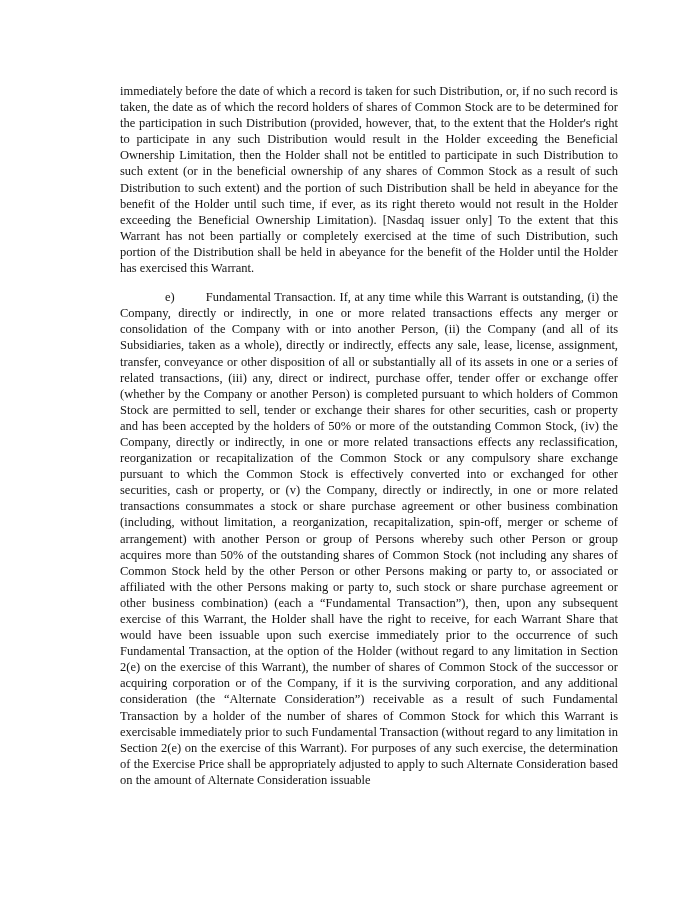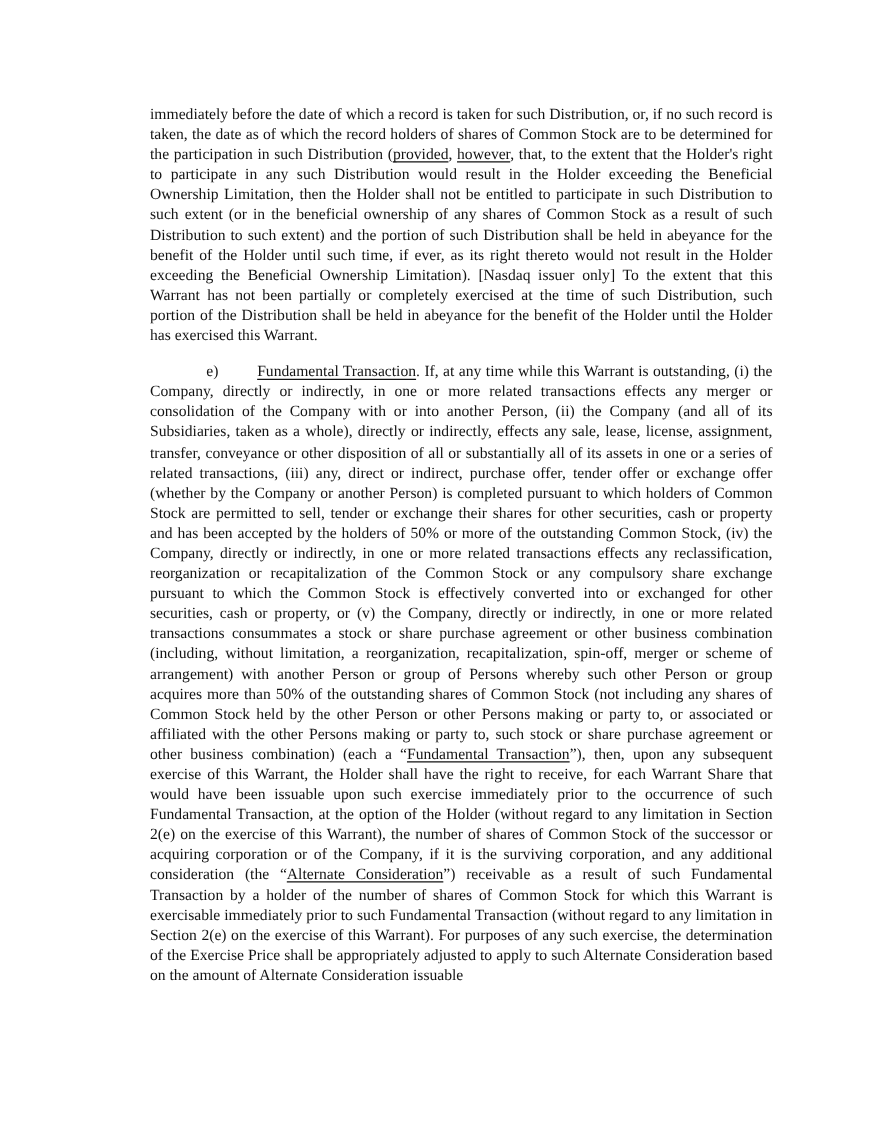"provided" .u { text-decoration: underline -> none }
